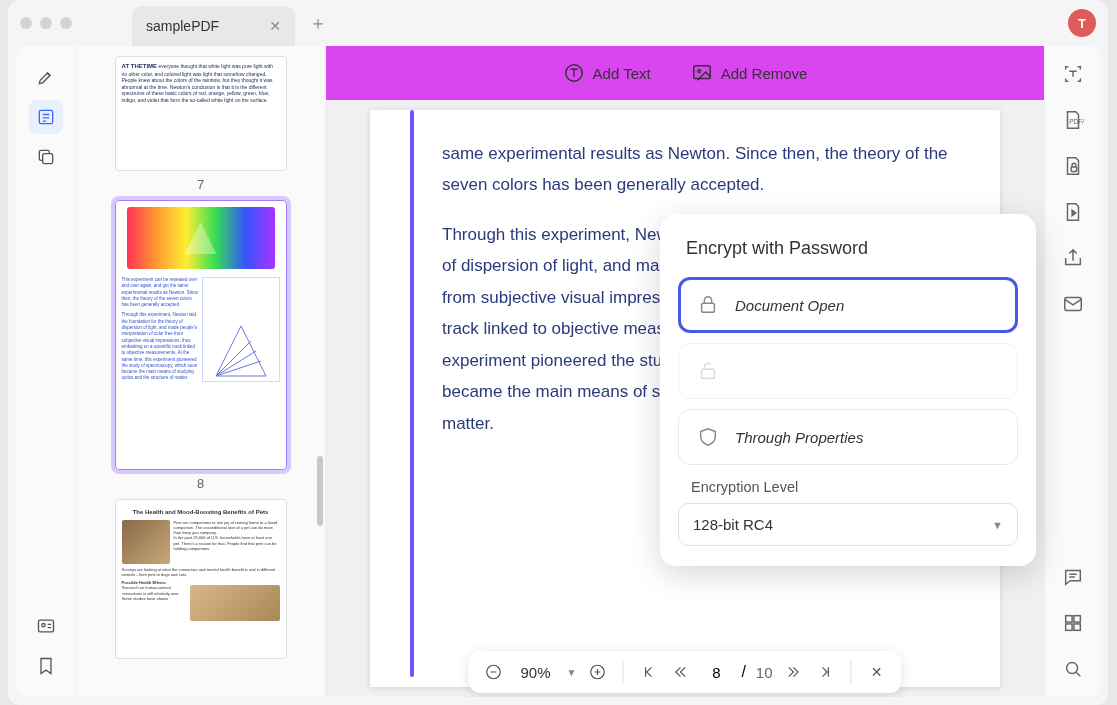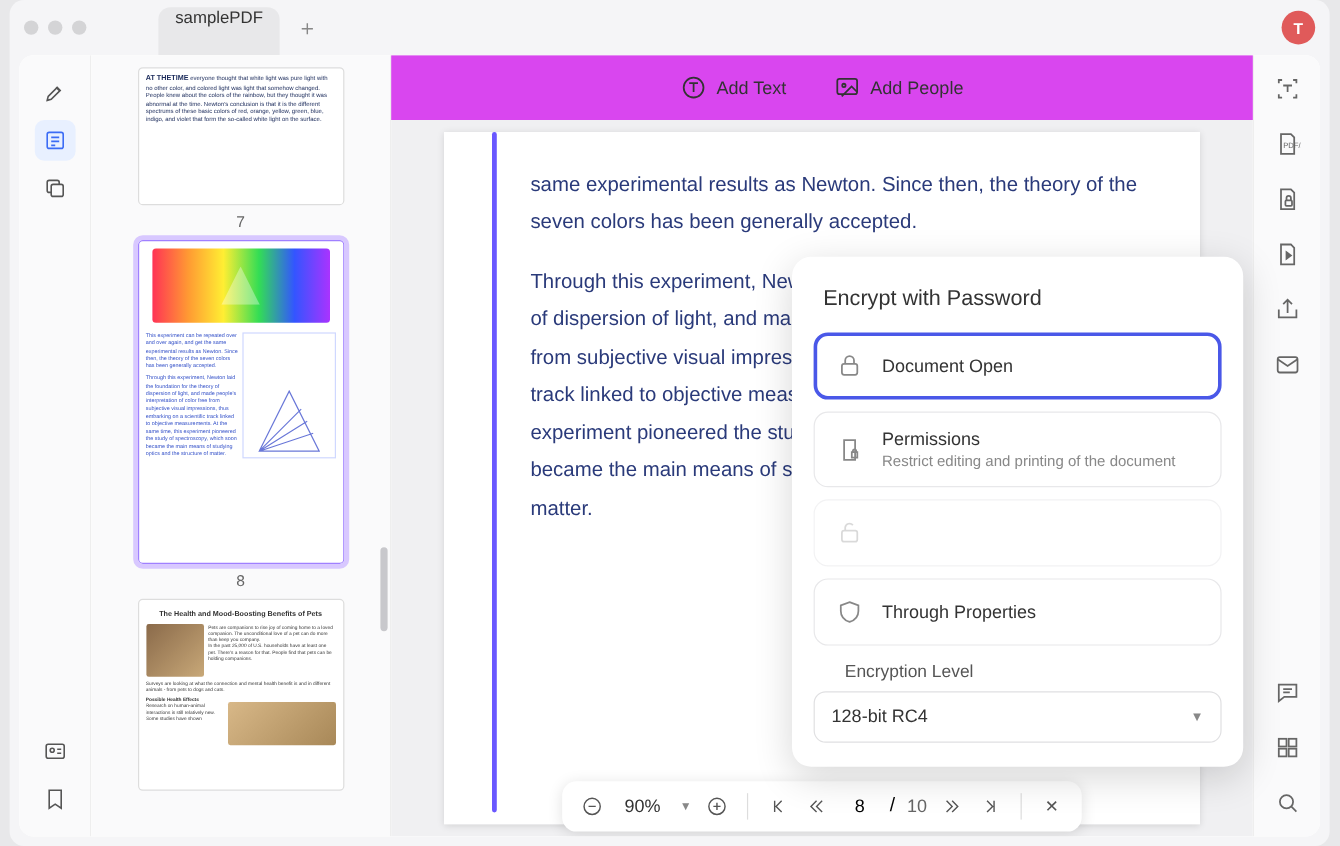"samplePDF" .tab { flex-direction: column -> none }
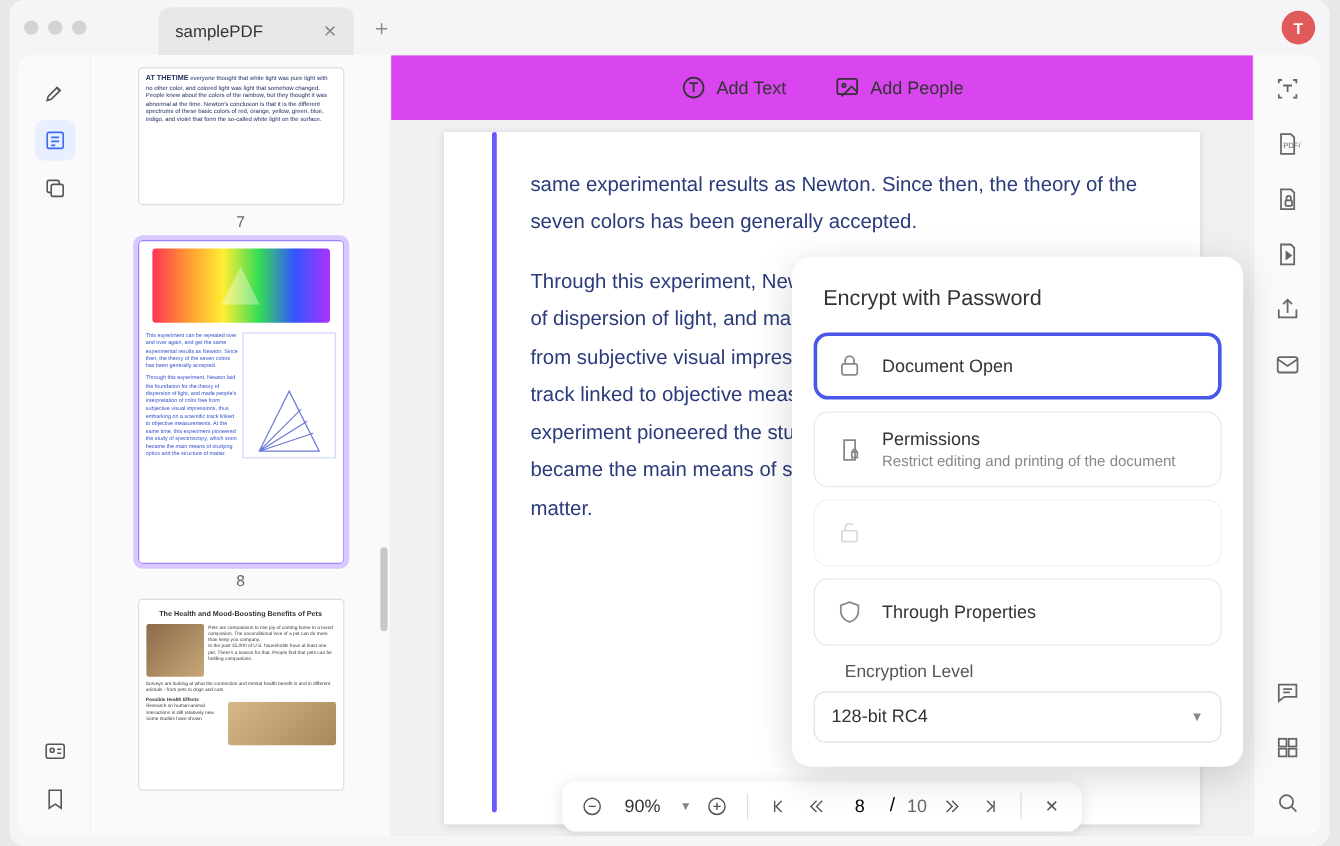"Add People" span { text: People -> Remove }
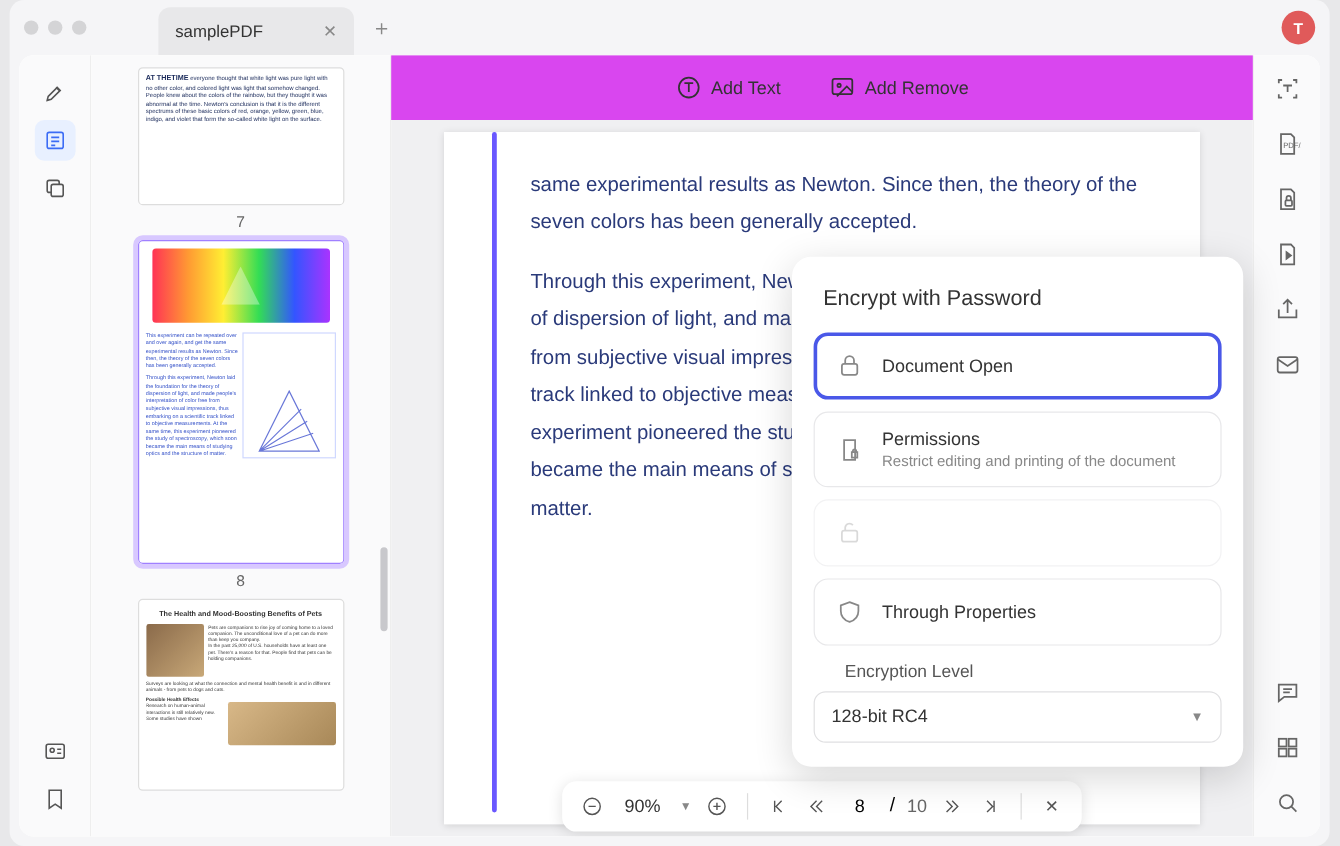"Document Open" .opt-texts { font-style: none -> italic }
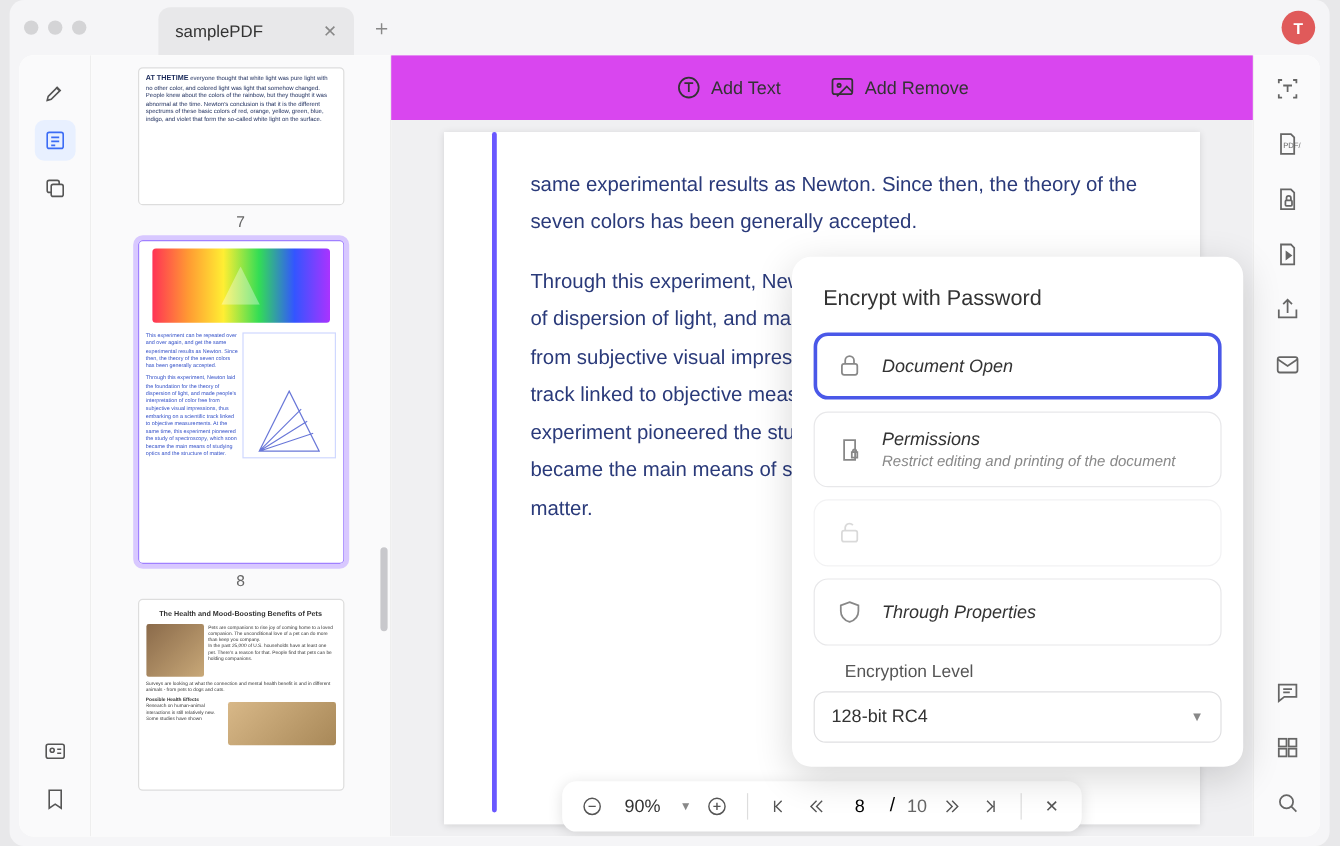"Permissions" div.opt { html: <div> <div> <svg> <path></path> <path></path> <path></path> </svg> </div> <div> <div>Permissions</div> <div>Restrict editing and printing of the document</div> </div> </div> -> none }
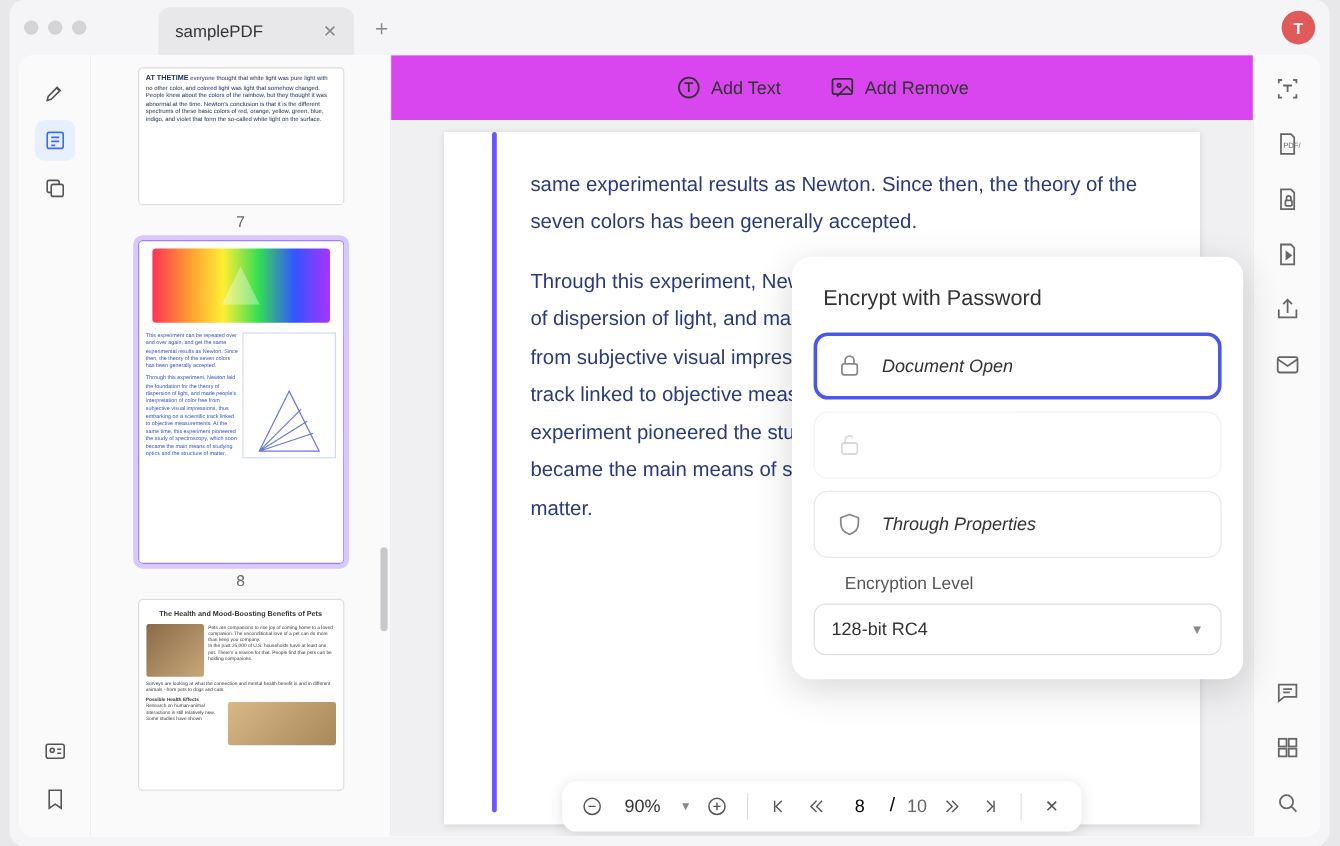"Encryption Level" .enc-label { margin: 14px 26px 8px -> 14px 13px 8px }
